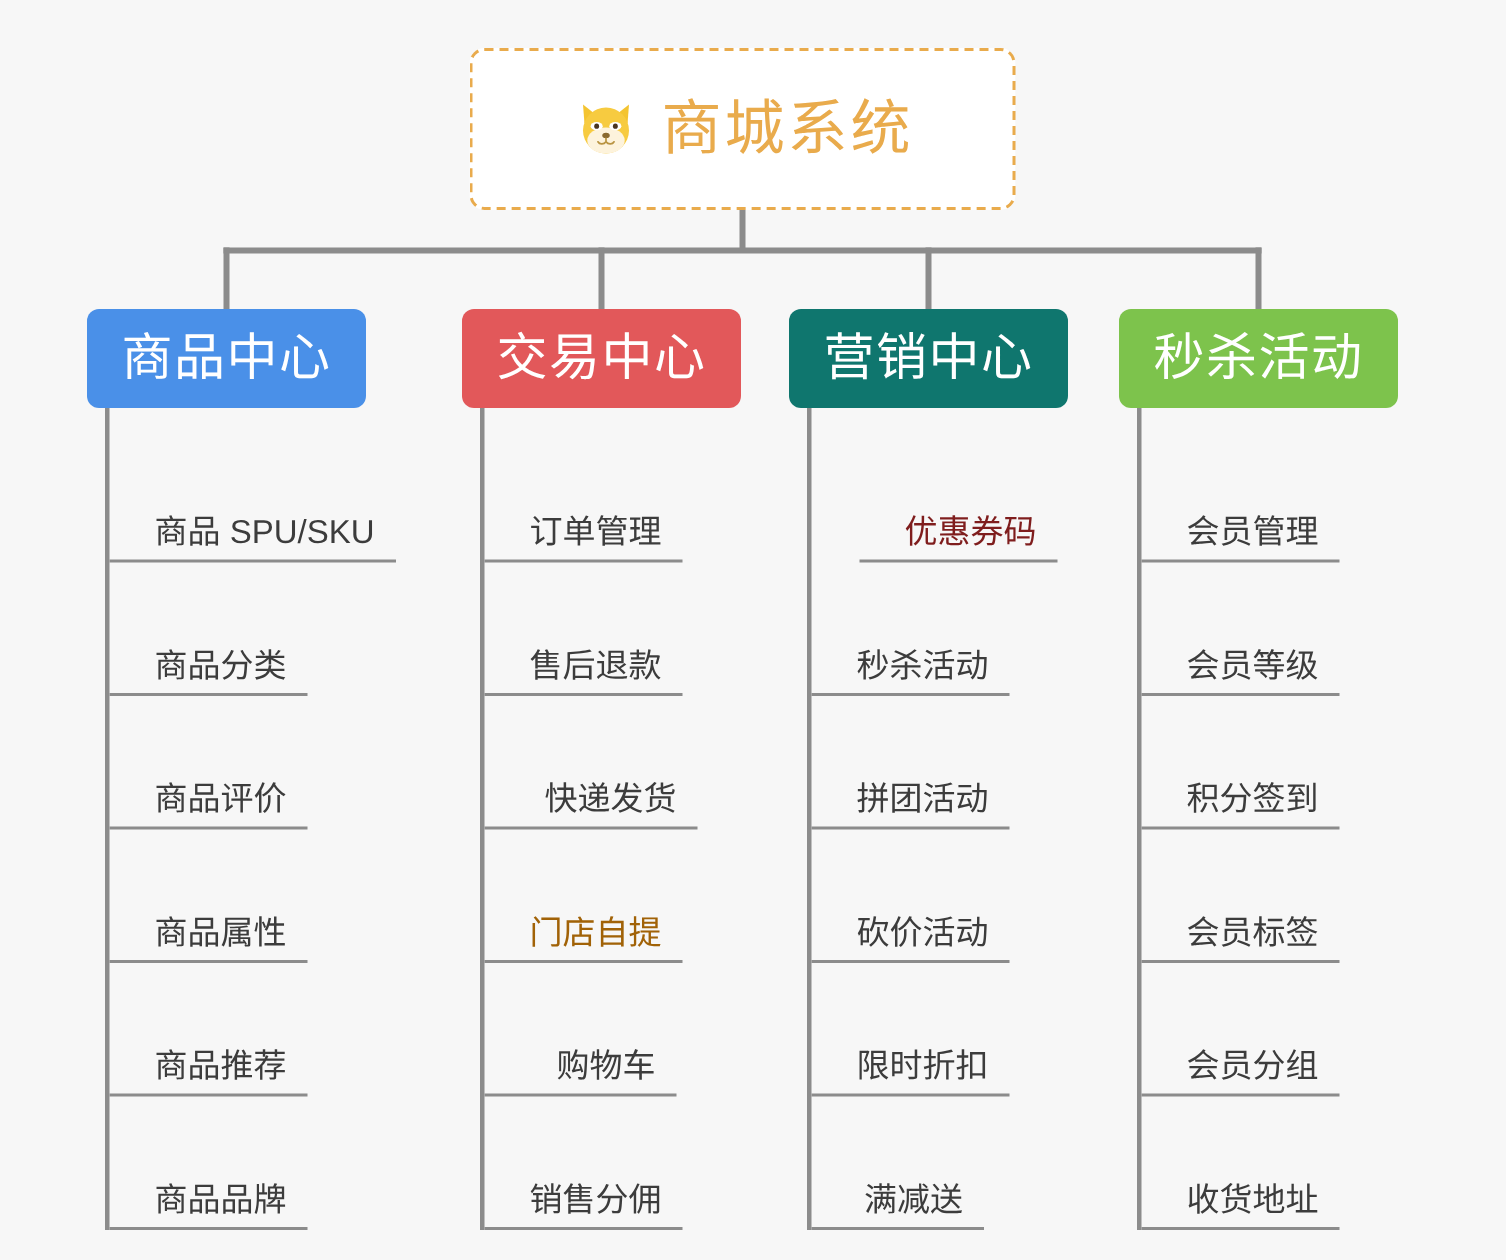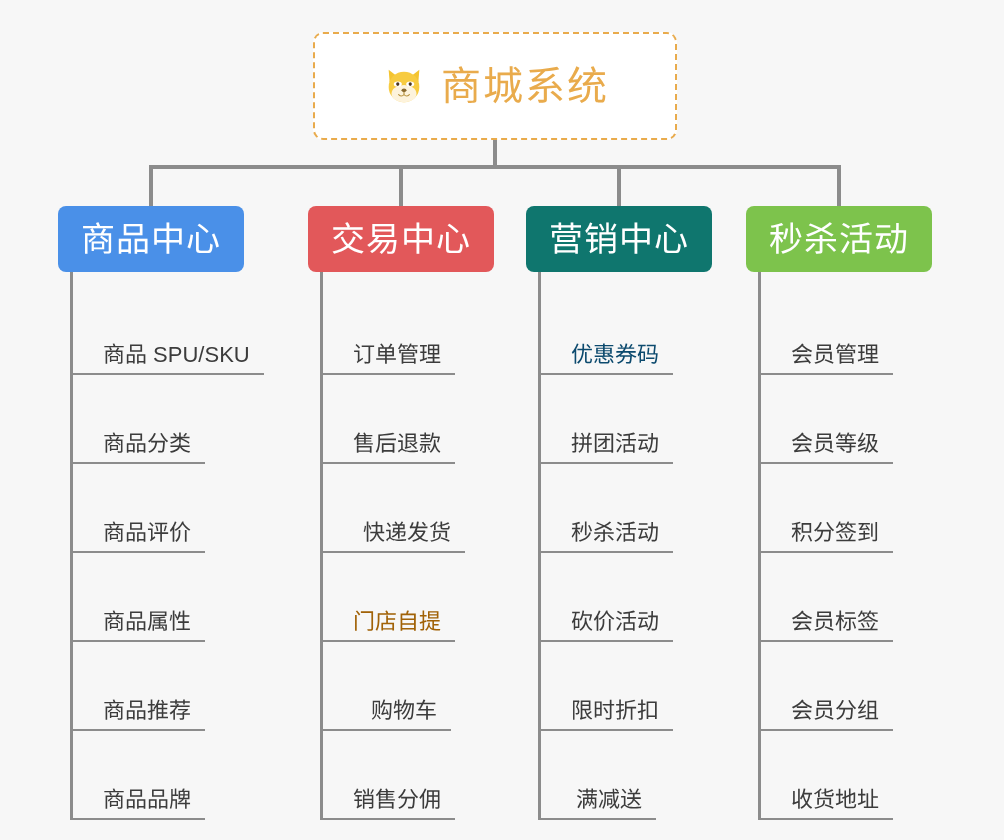"优惠券码" span.leaf-underline { color: #0c4a6e -> #7f1d1d; margin-left: none -> 32px }
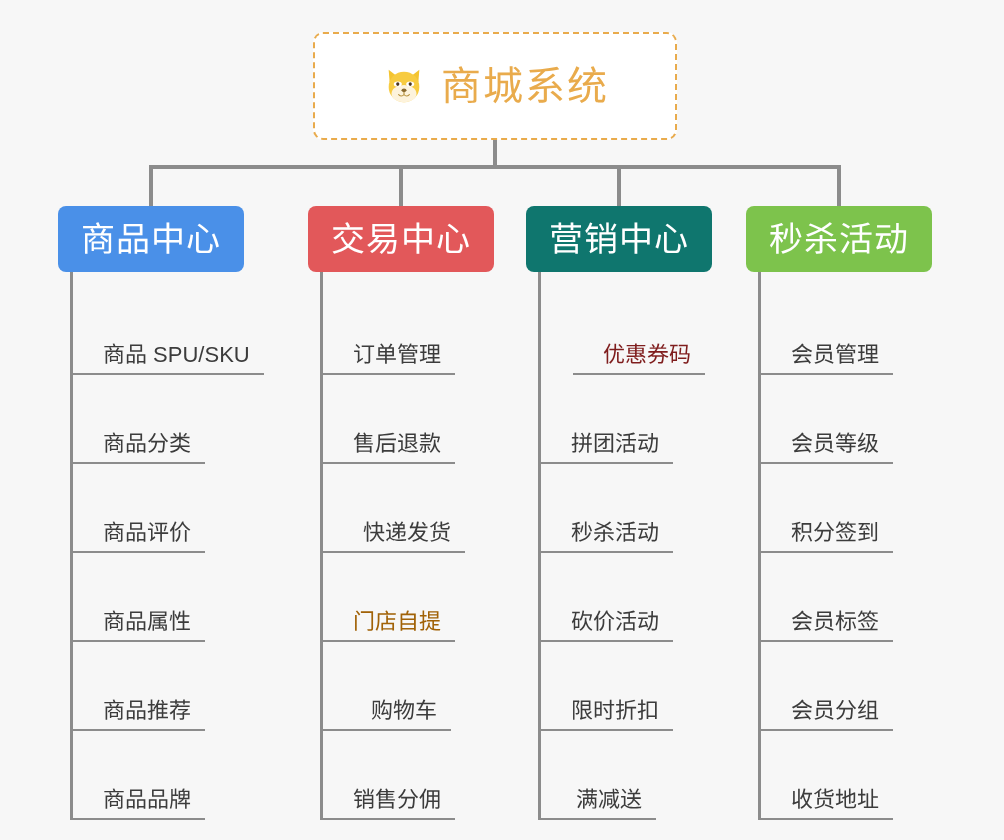"拼团活动" div.leaf-item { order: before "秒杀活动" -> after "秒杀活动" }
